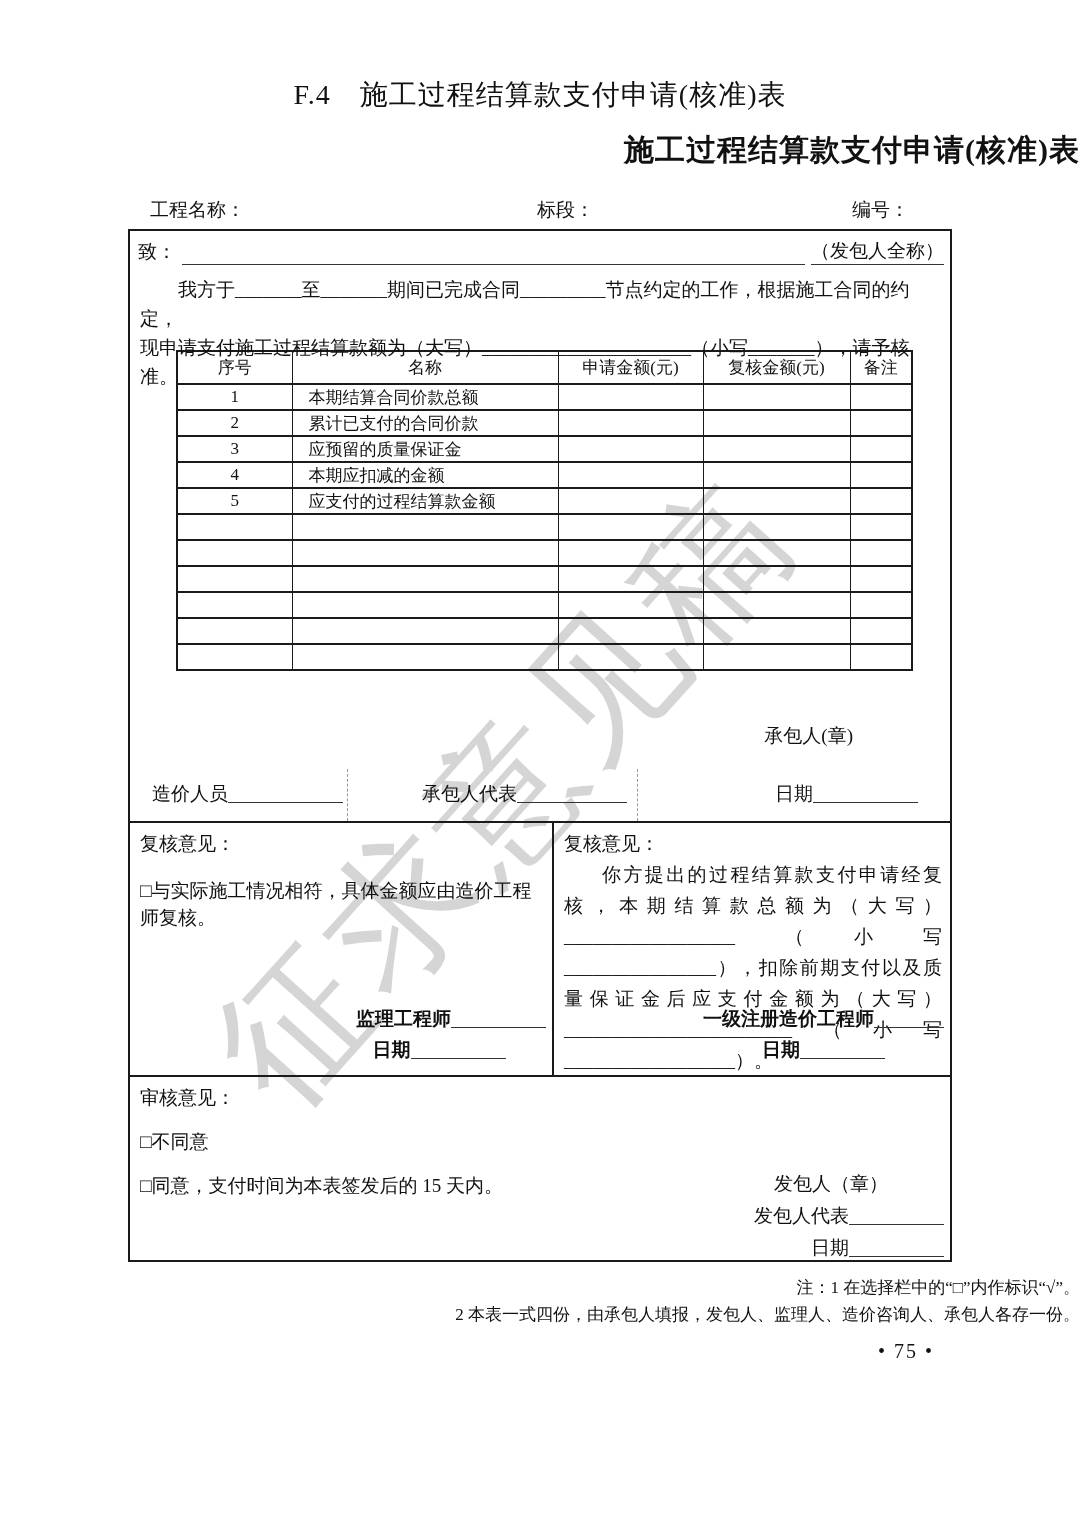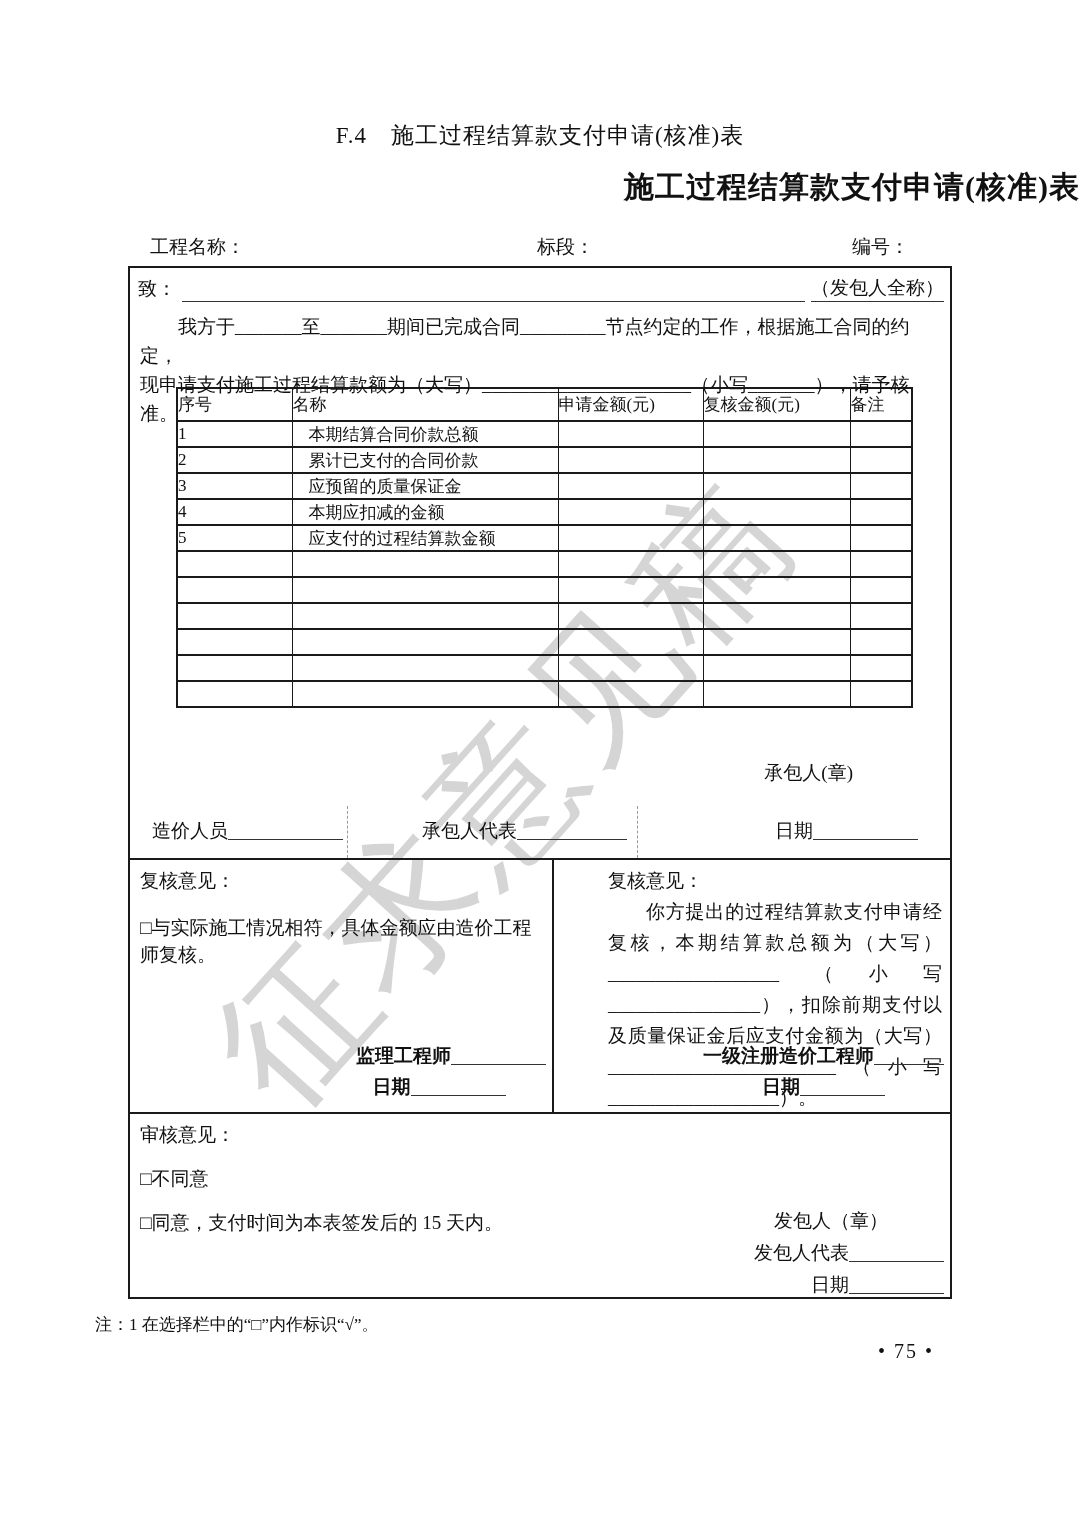"F.4 施工过程结算款支付申请(核准)表" .kicker { font-size: 23px -> 28px; margin-top: 120px -> 76px }
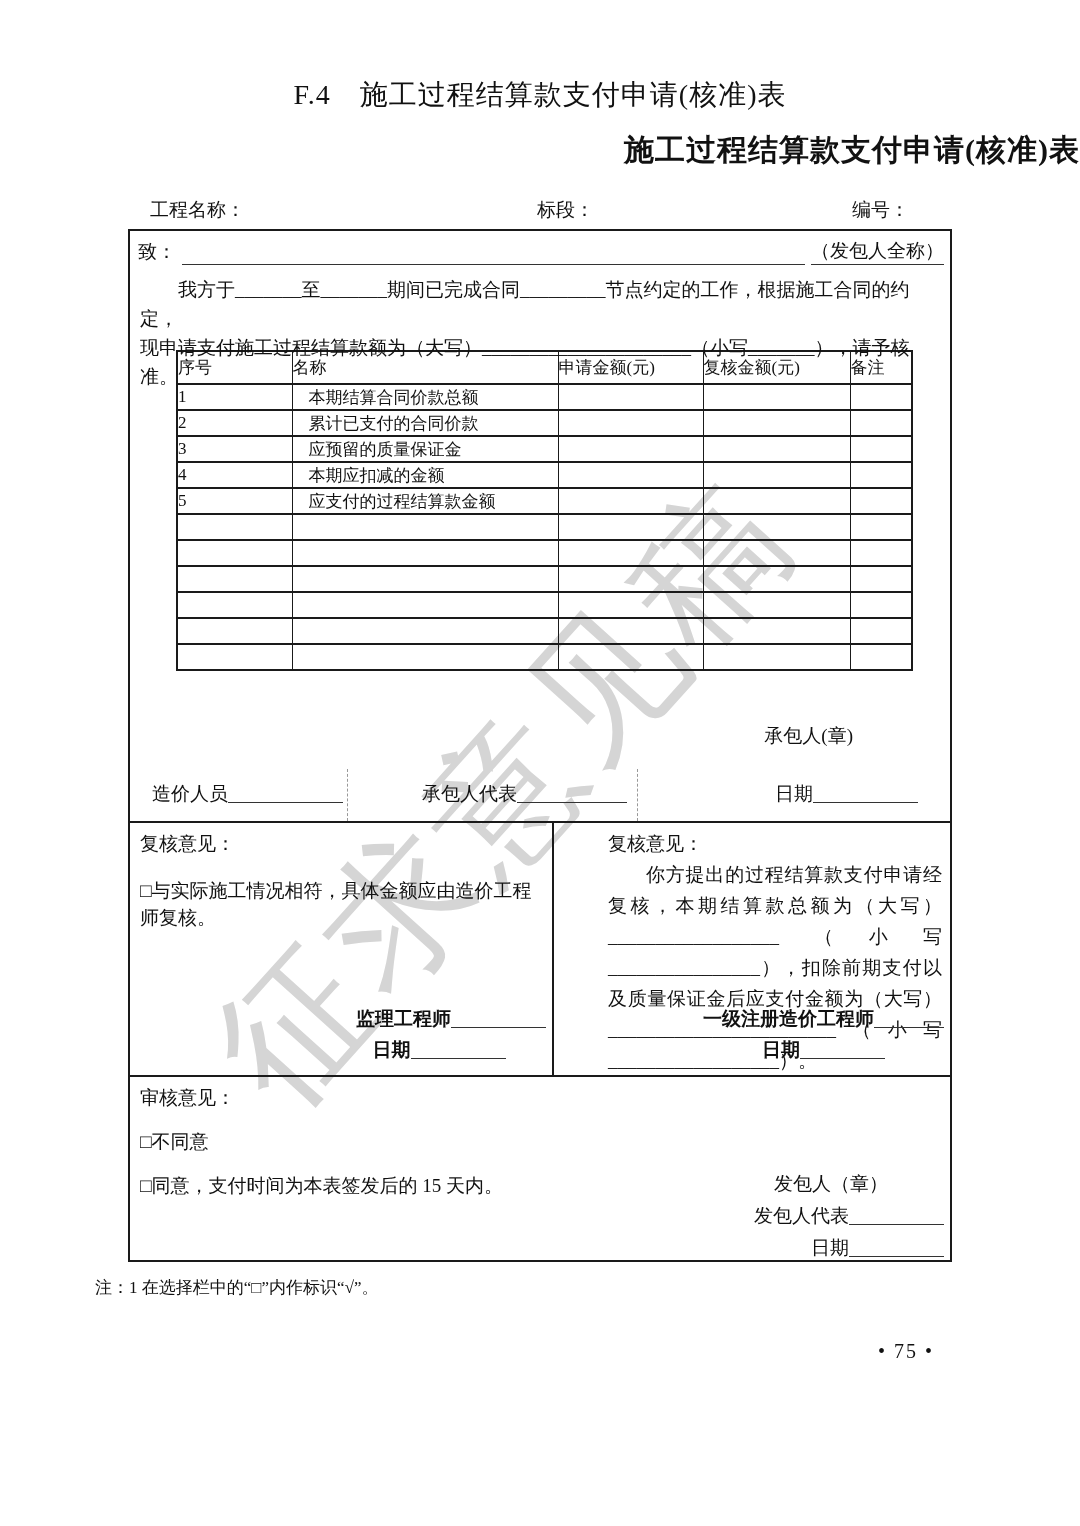"序号" table.amounts th,table.amounts td { text-align: left -> center }
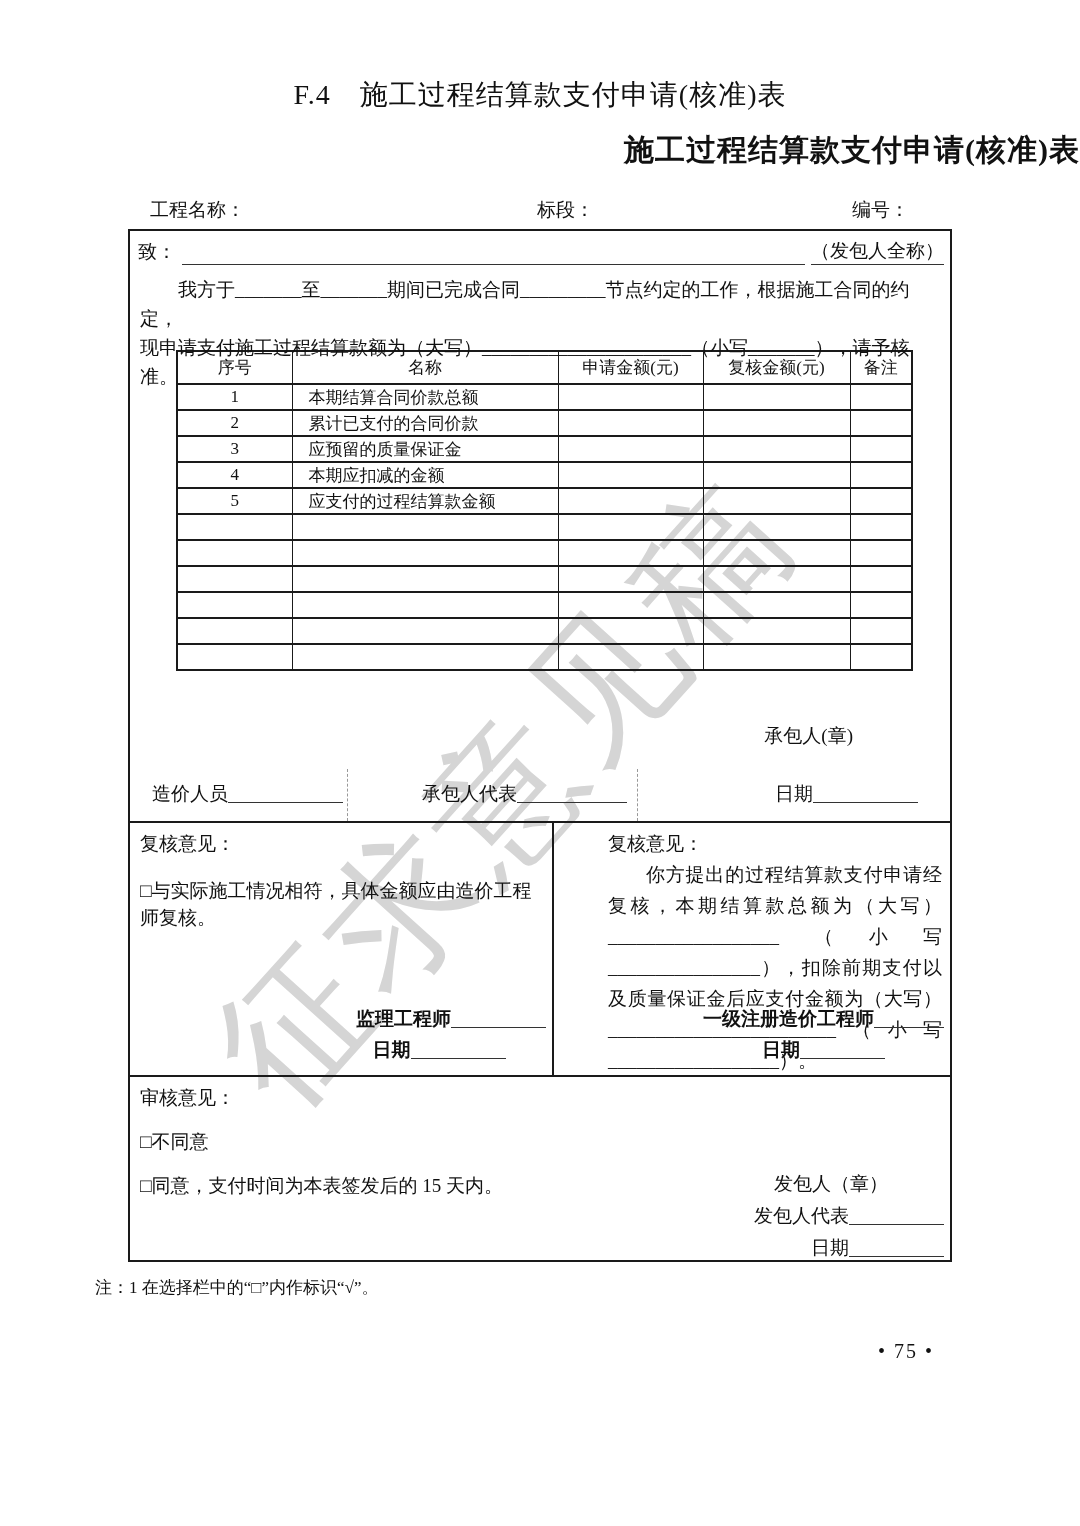"复核意见：" .review-row { gap: 44px -> none }
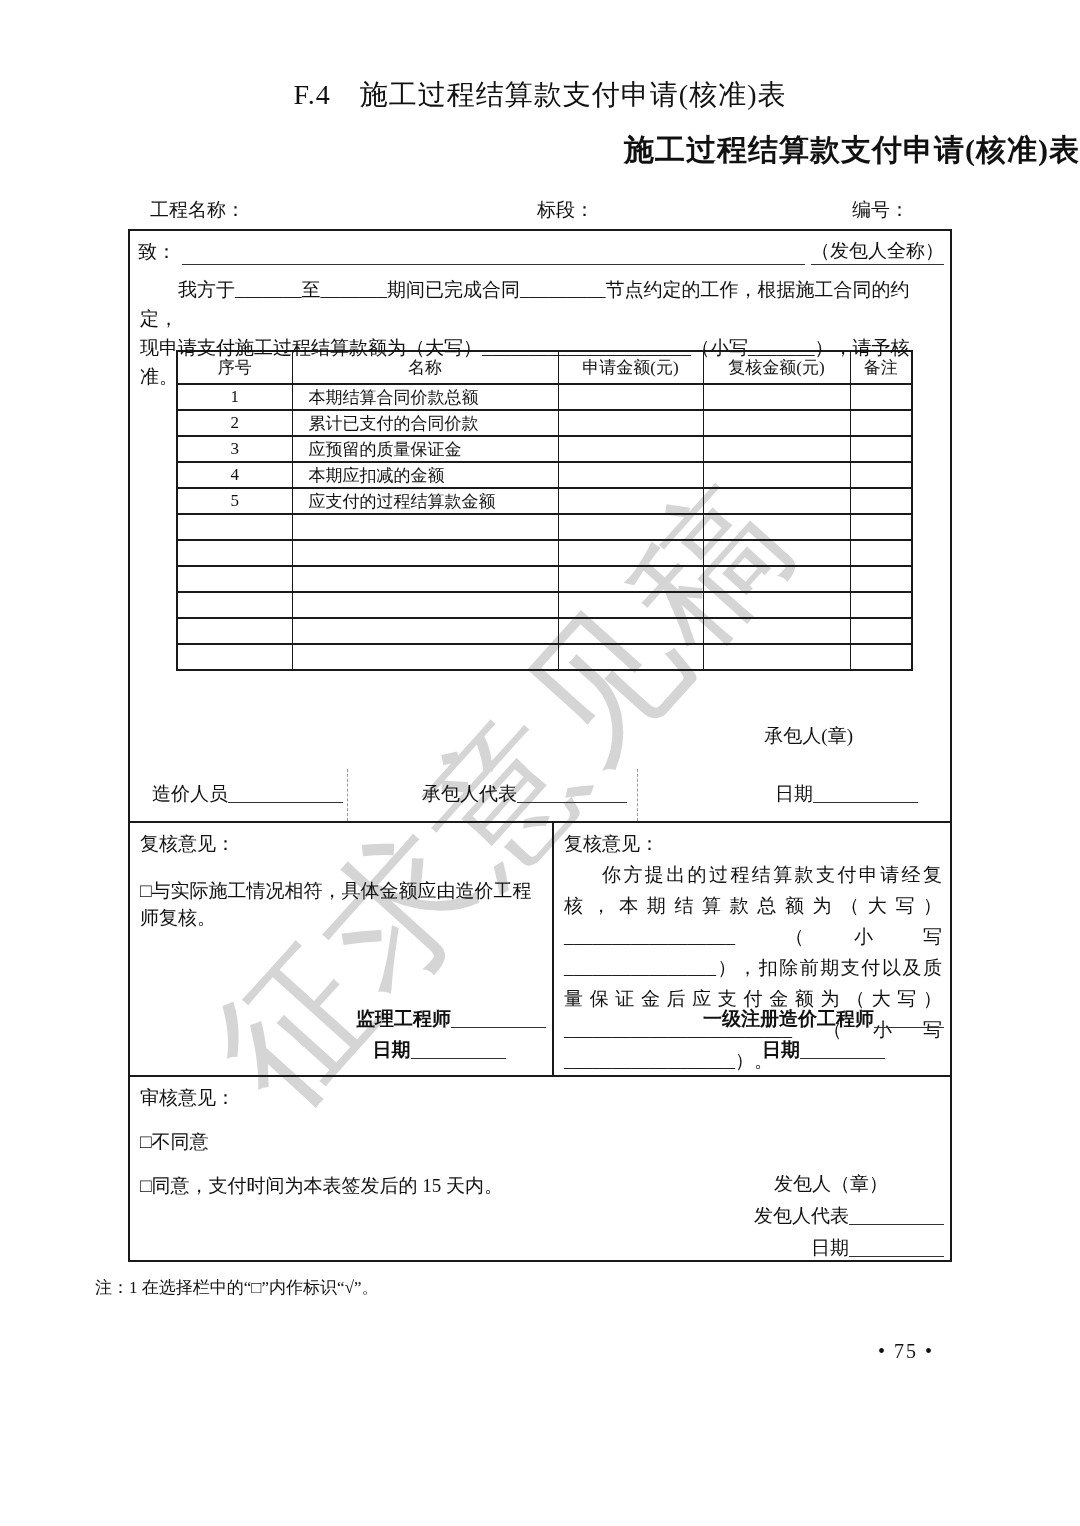"注：1 在选择栏中的“□”内作标识“√”。" .notes { text-align: none -> right }
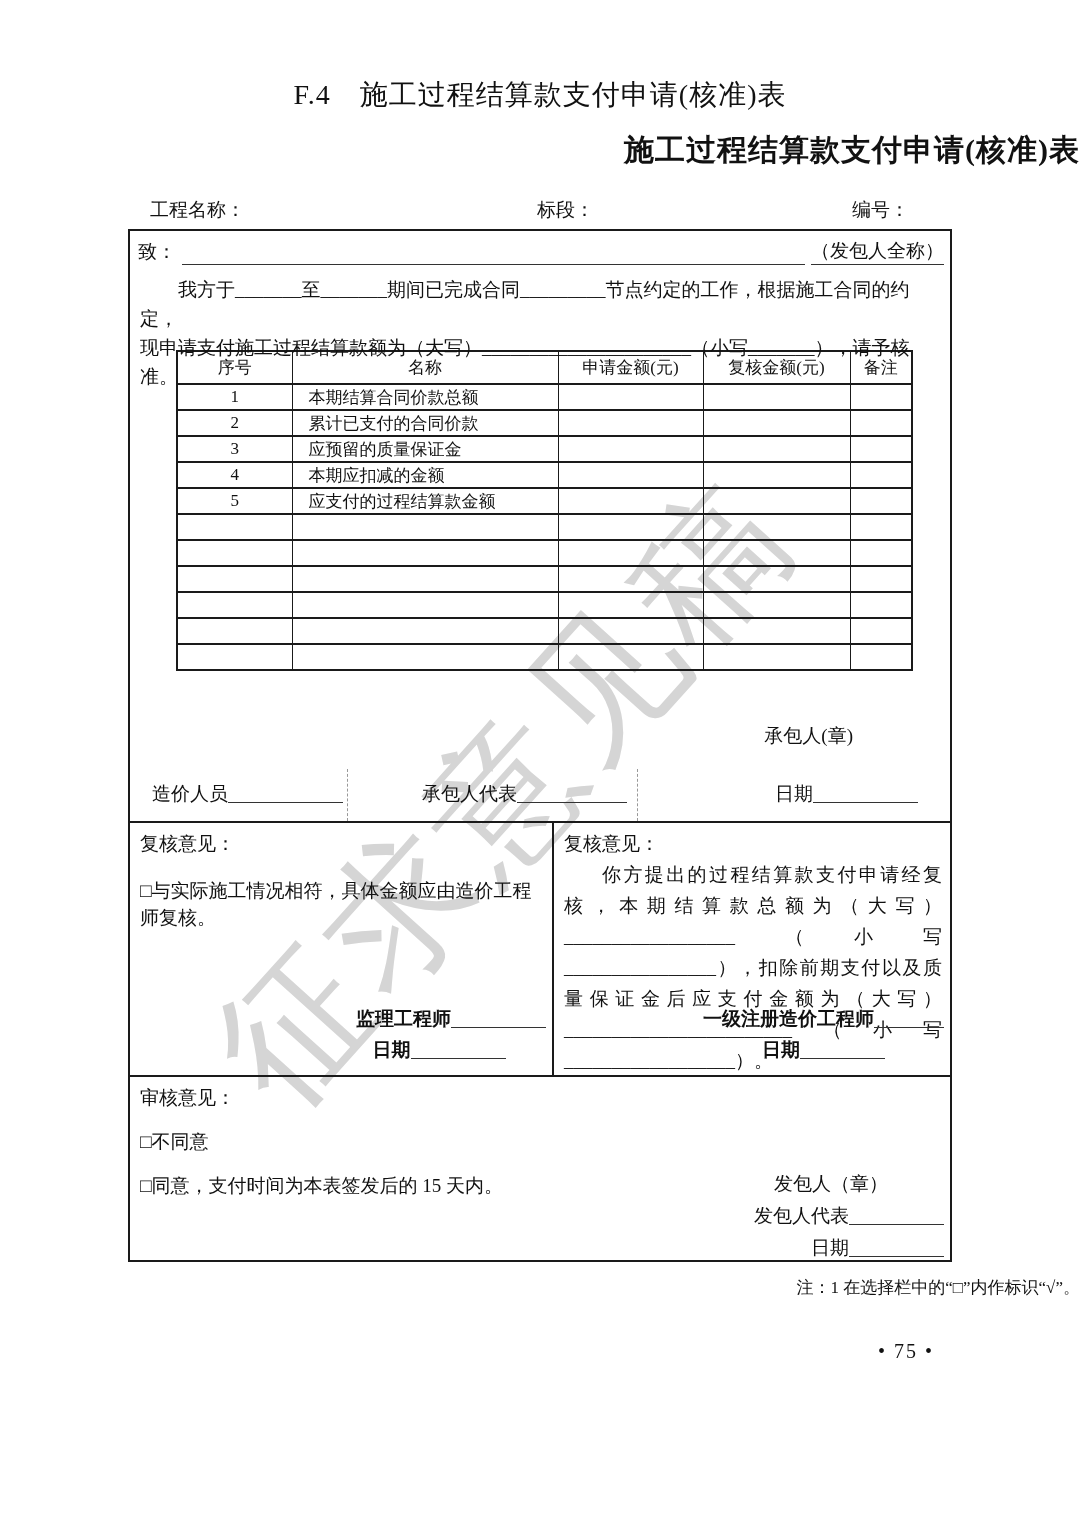"2 本表一式四份，由承包人填报，发包人、监理人、造价咨询人、承包人各存一份。" div.note2 { html: none -> <div>2 本表一式四份，由承包人填报，发包人、监理人、造价咨询人、承包人各存一份。</div> }
